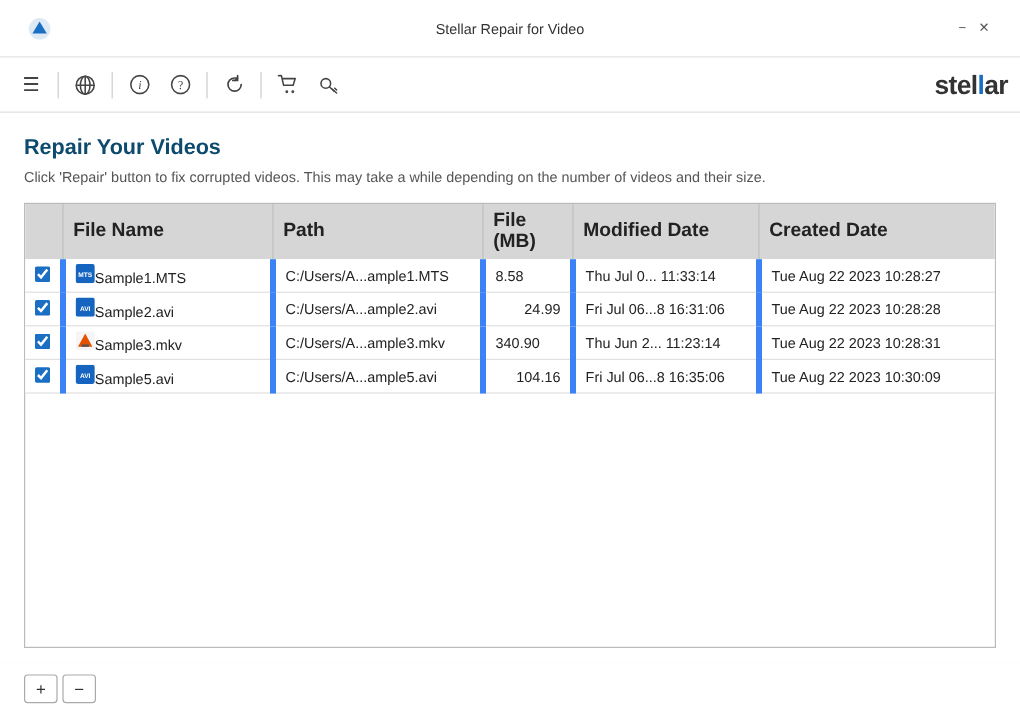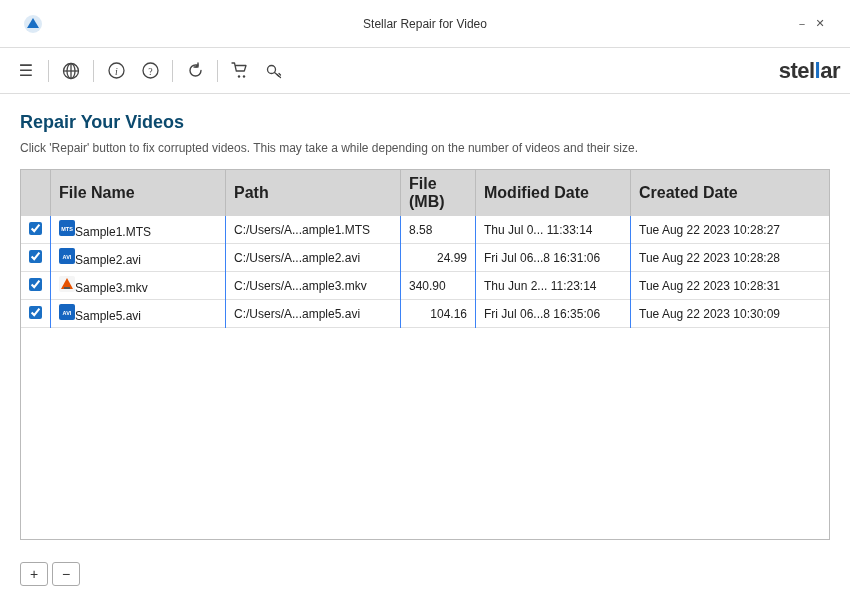"Sample1.MTS" tbody td { border-right: 1px solid #3b82f6 -> 5px solid #3b82f6 }
